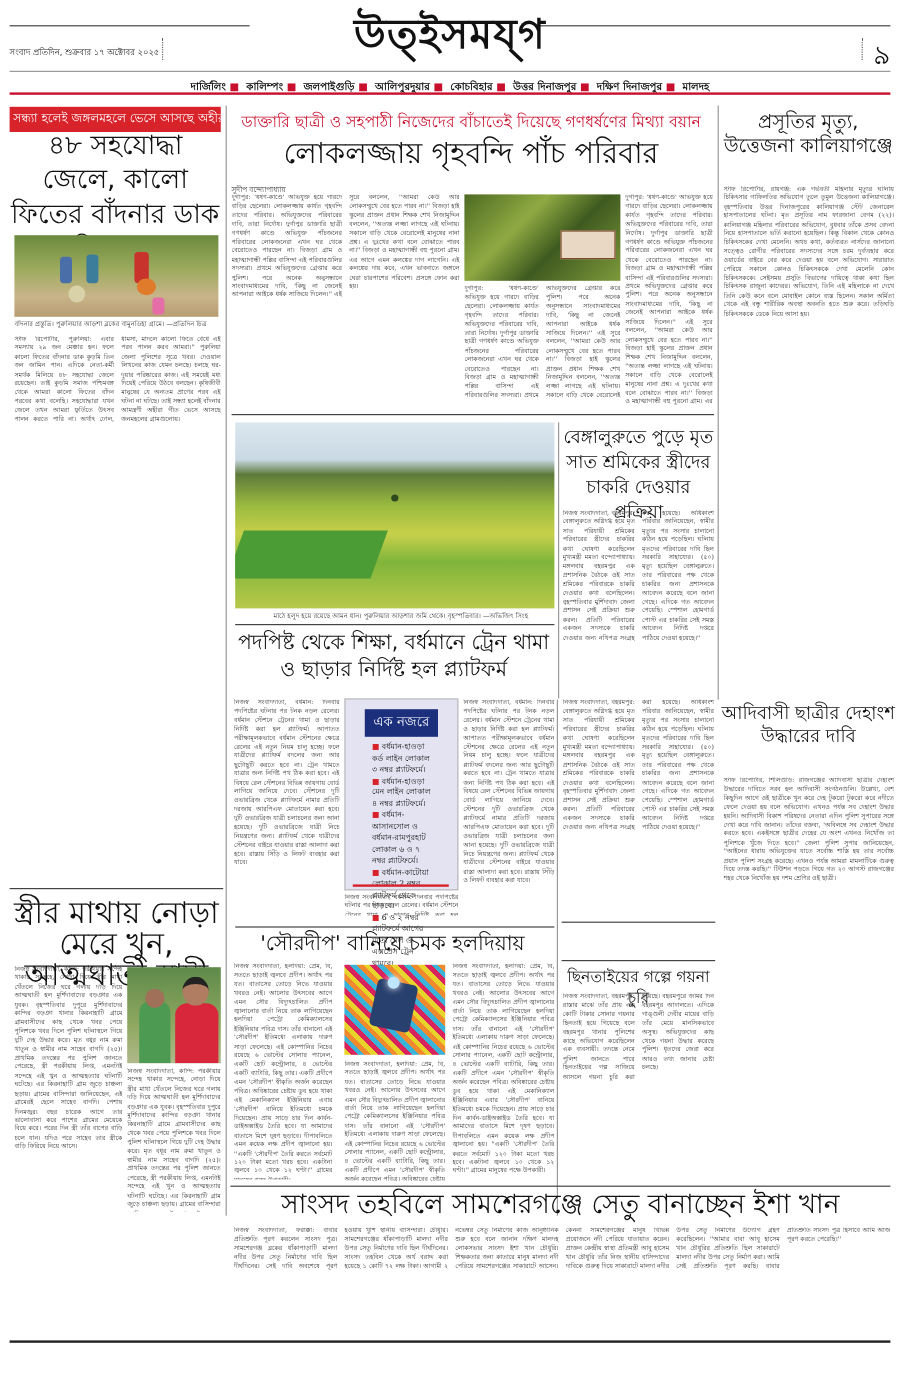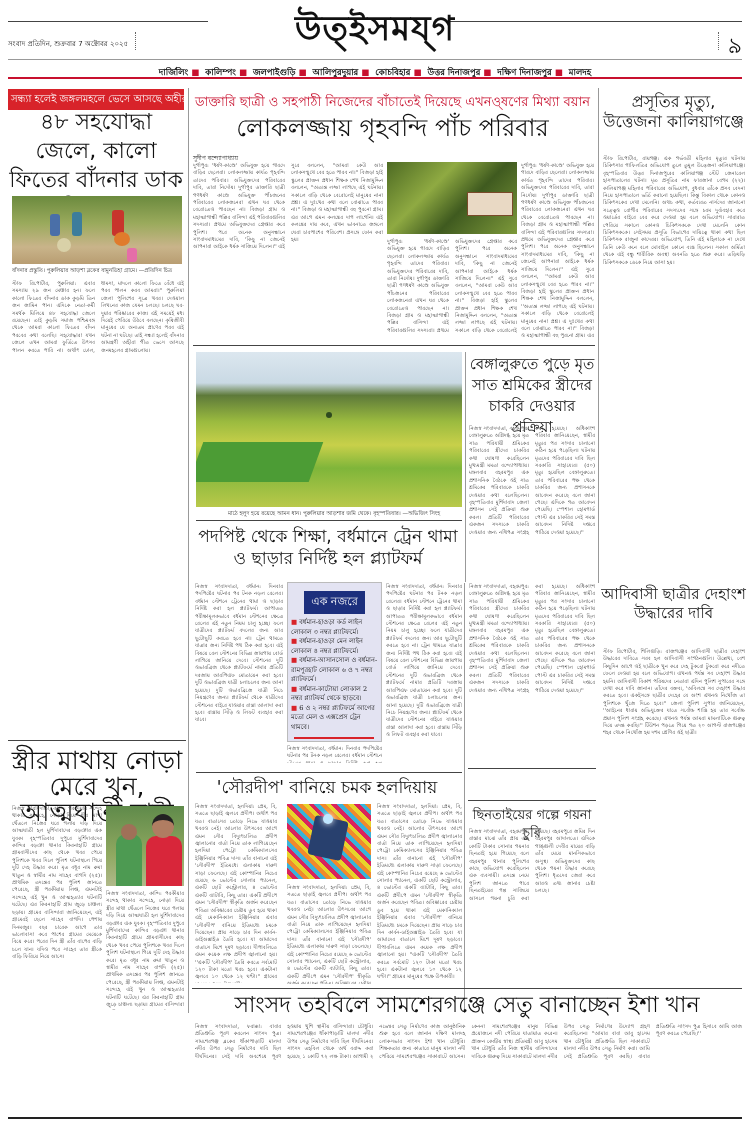"সংবাদ প্রতিদিন, শুক্রবার 7 অক্টোবর" div.dateline { text: 7 -> ১৭ }
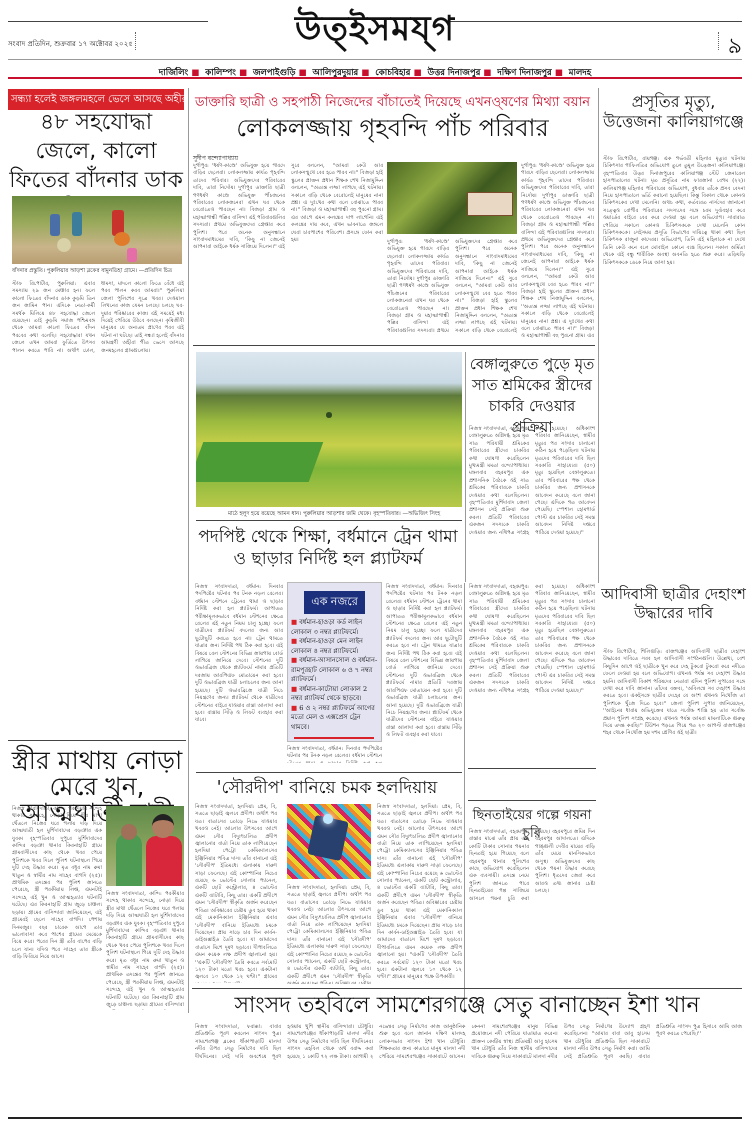"ডাক্তারি ছাত্রী ও সহপাঠী নিজেদের" div.kicker { text: এখনও্ষণের -> গণধর্ষণের }
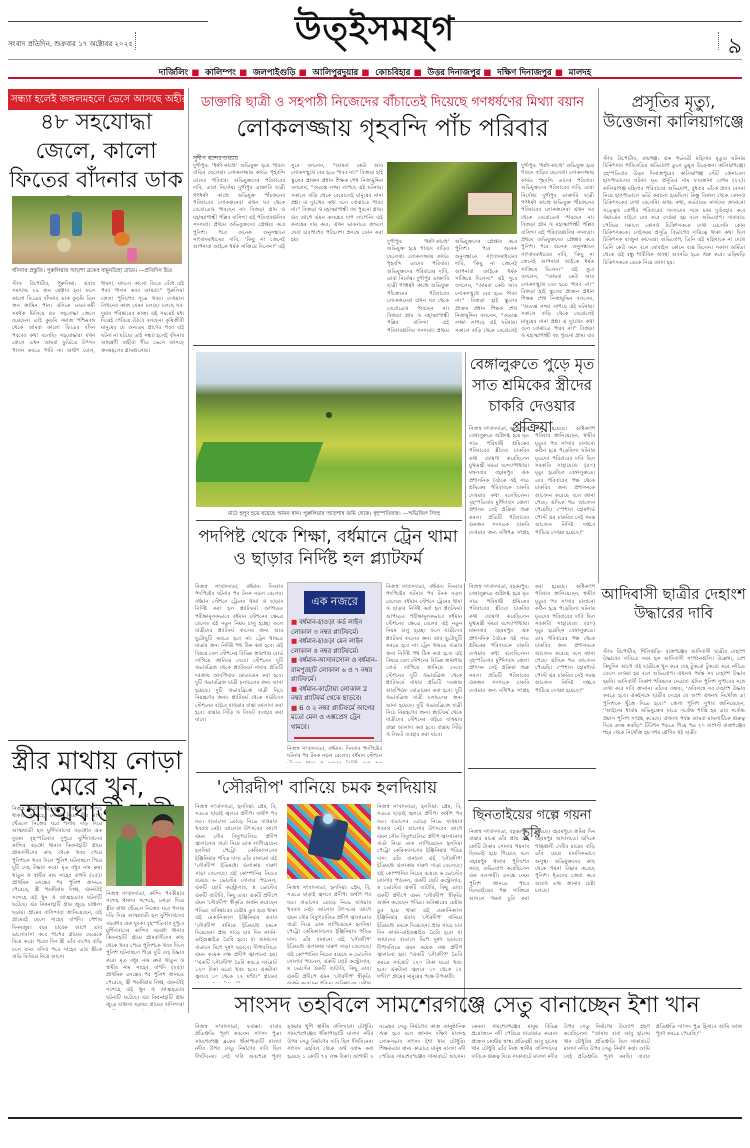"■ বর্ধমান-হাওড়া কর্ড লাইন লোকাল" .glance-item { padding: 0 3px -> 0 22px }
